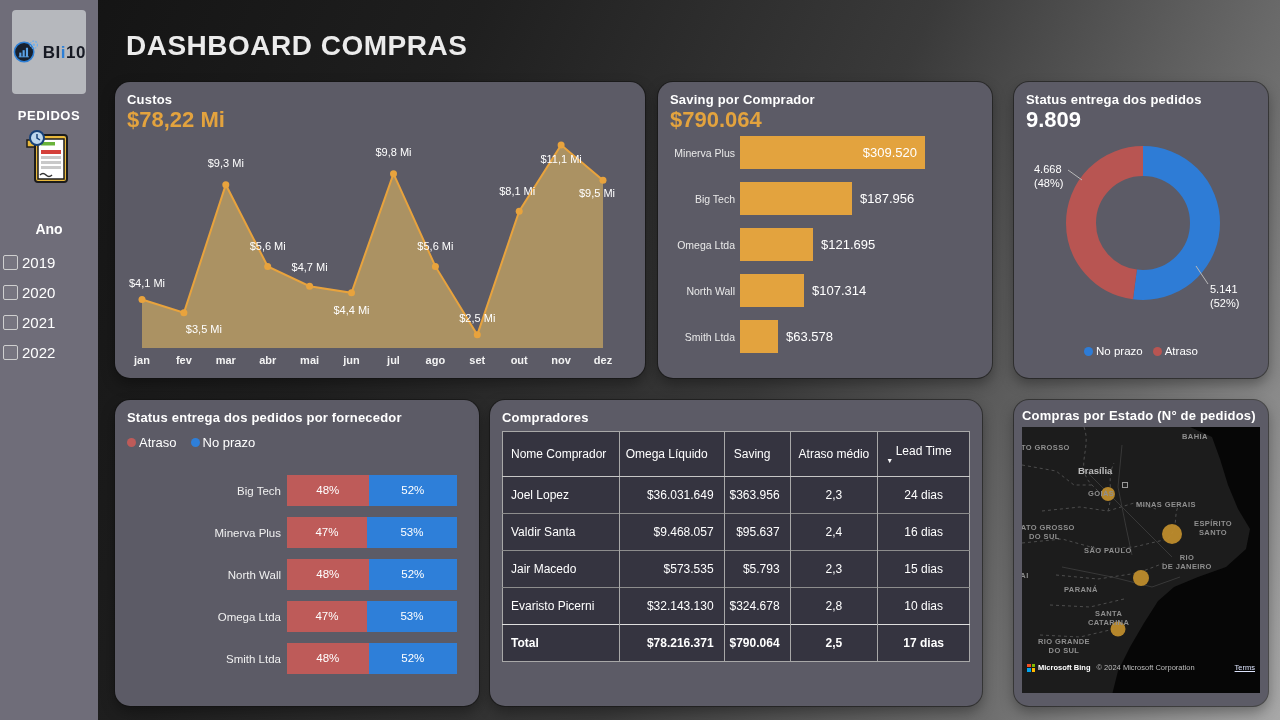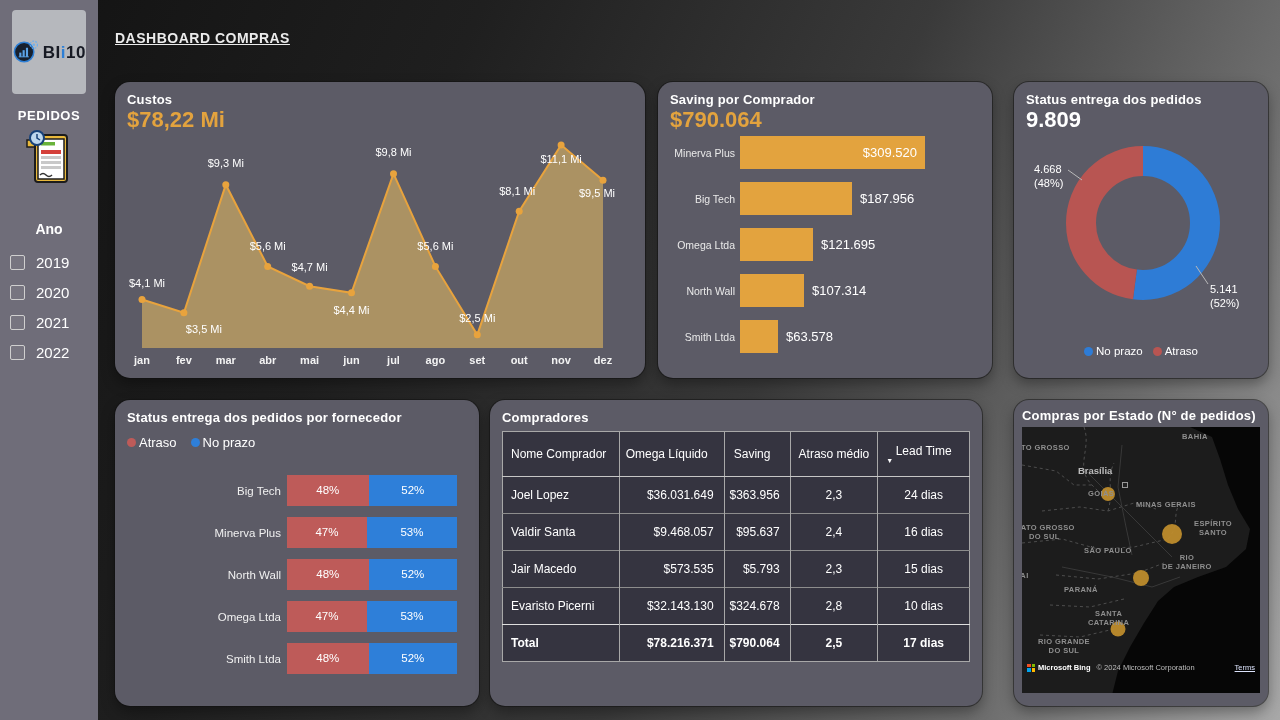"DASHBOARD COMPRAS" .page-title { font-size: 14px -> 28px; left: 115px -> 126px; text-decoration: underline -> none }
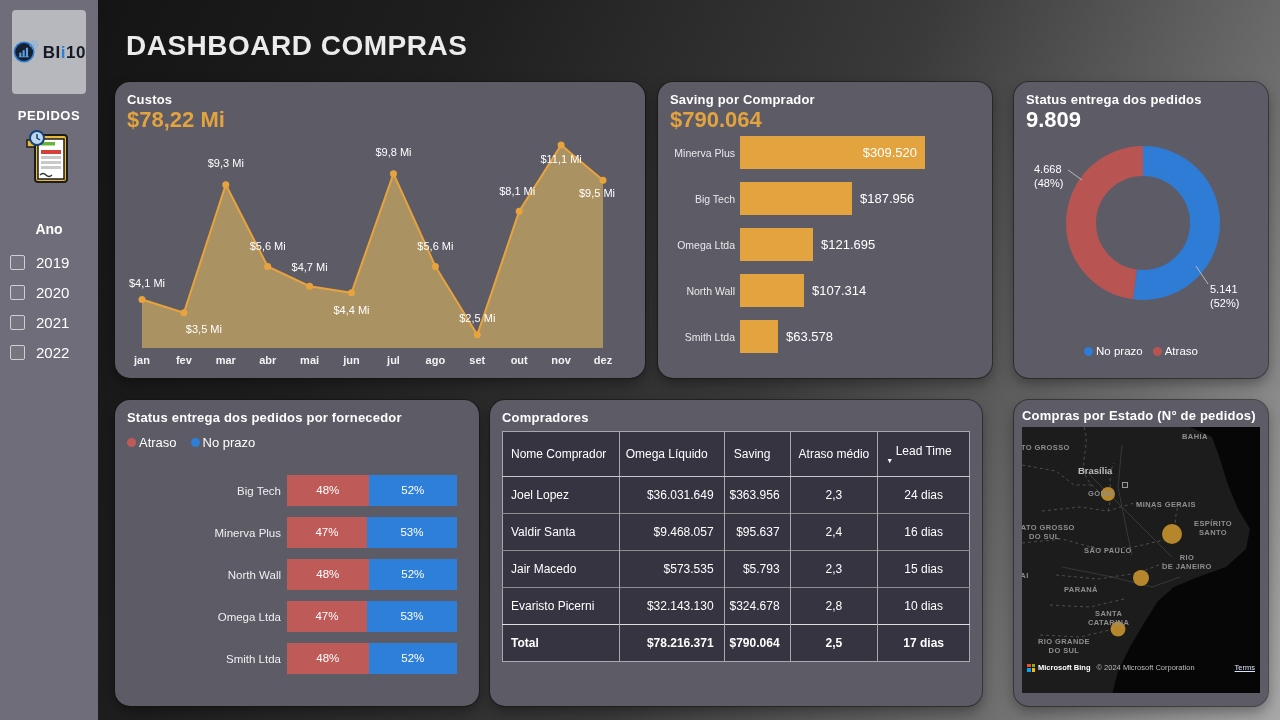"2019" .year-row { gap: 11px -> 4px; padding-left: 10px -> 3px }
